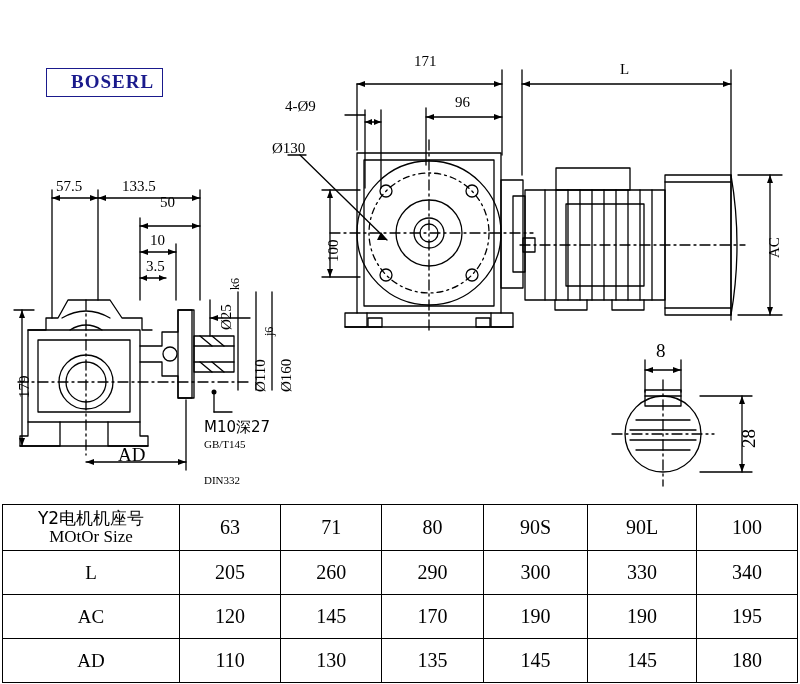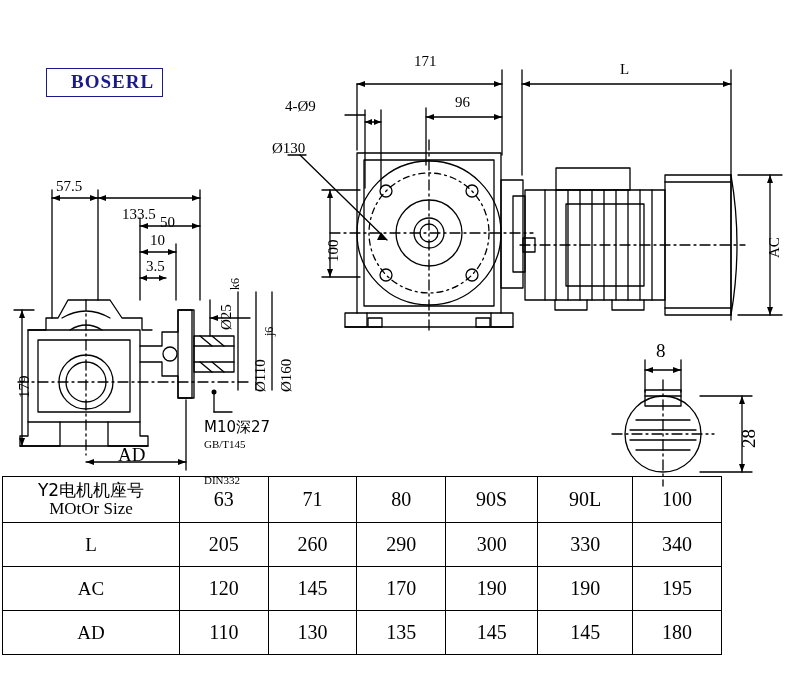"133.5" div.abs { margin-top: 28px -> none }
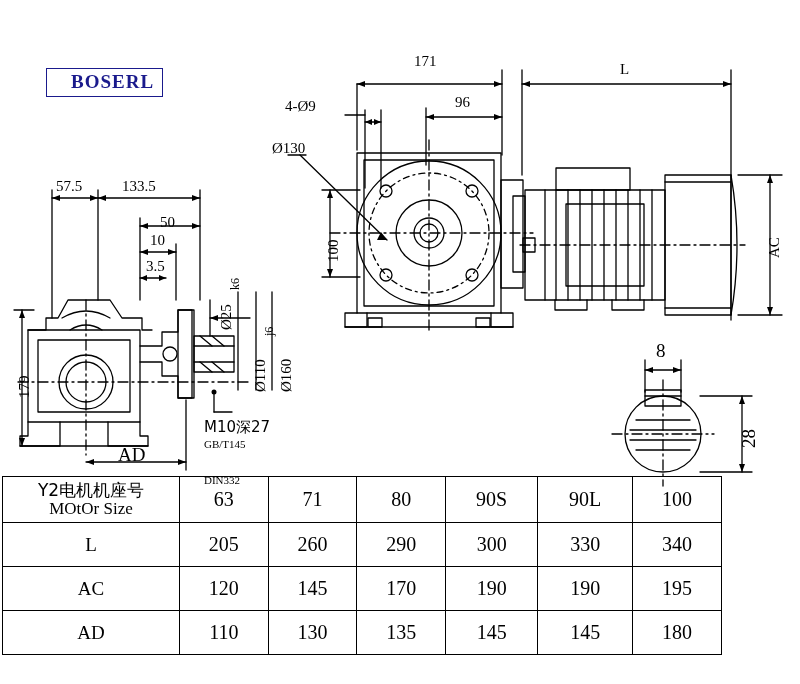"50" div.abs { top: 214px -> 194px }
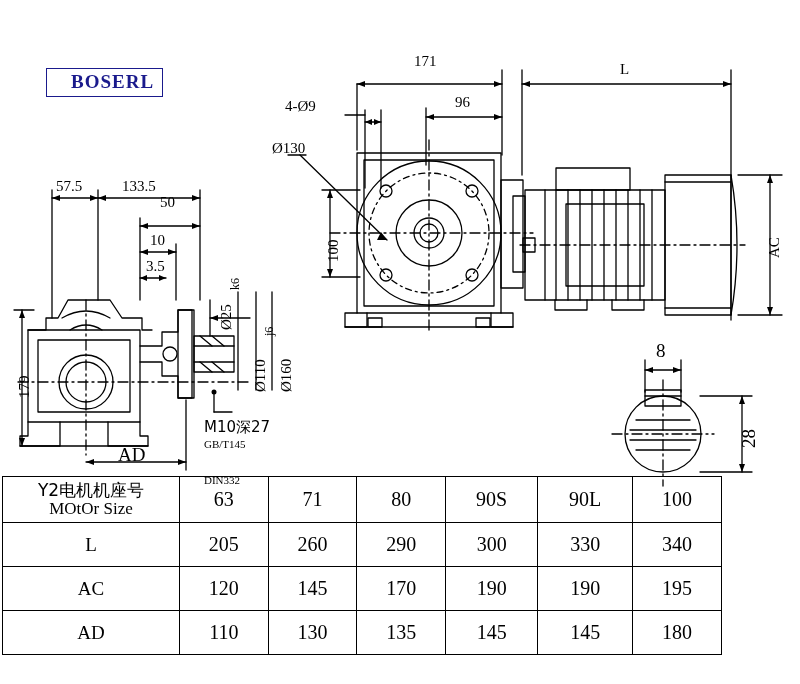"Y2电机机座号" table.spec { top: 476px -> 504px; width: 720px -> 796px }
